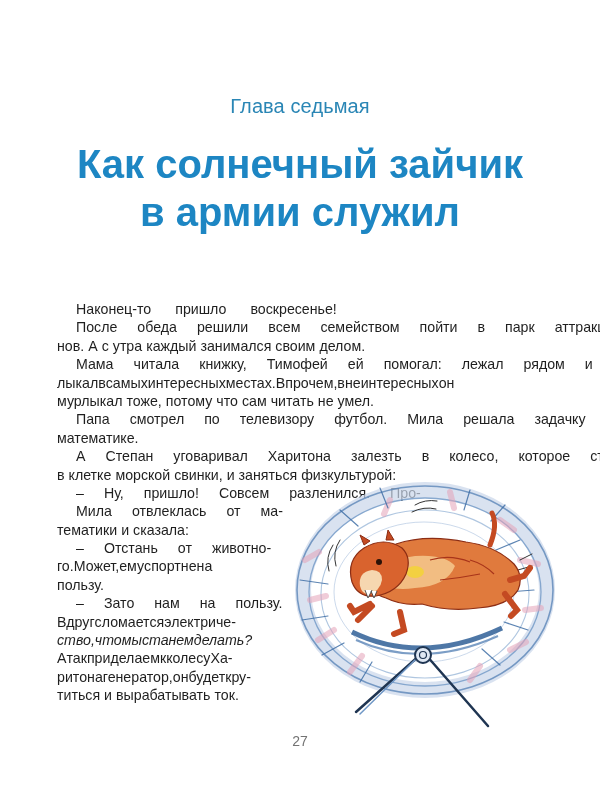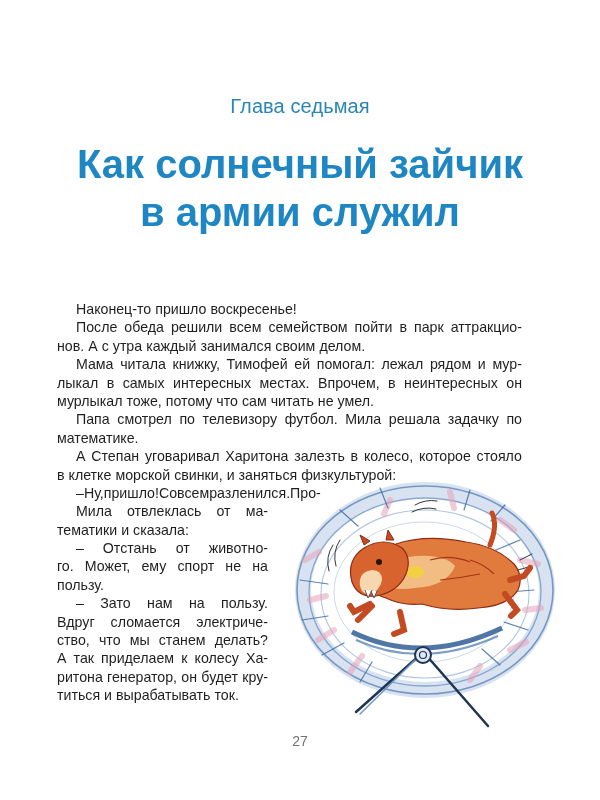"Наконец-то" .line.indent { gap: none -> 20px }
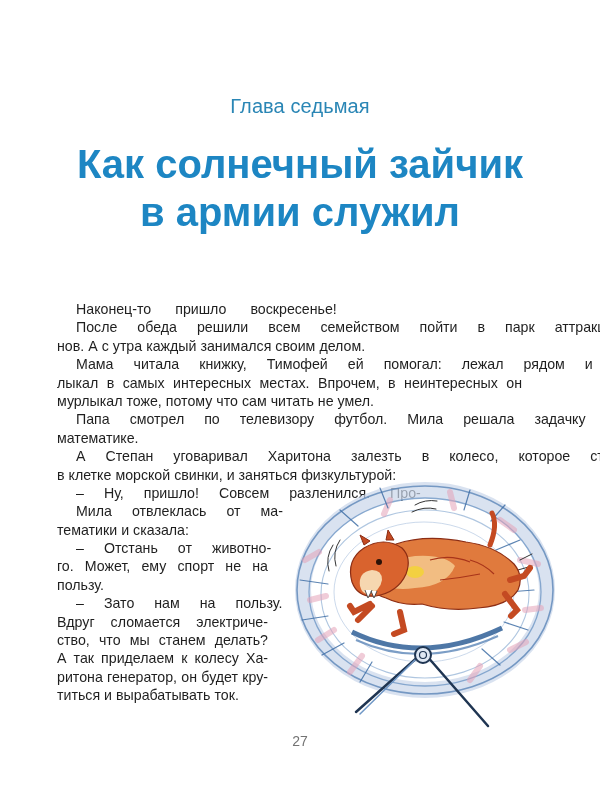"После" .line { justify-content: space-between -> none }
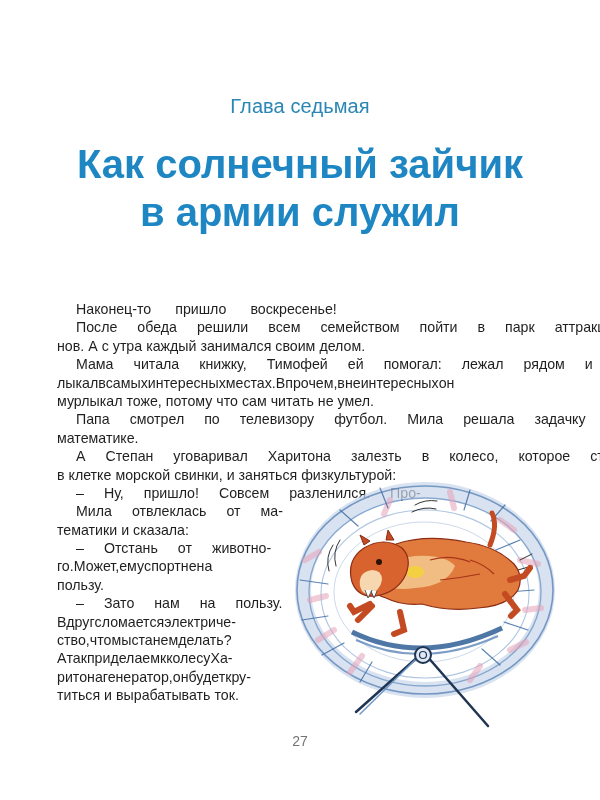"ство," div.line { font-style: none -> italic }
